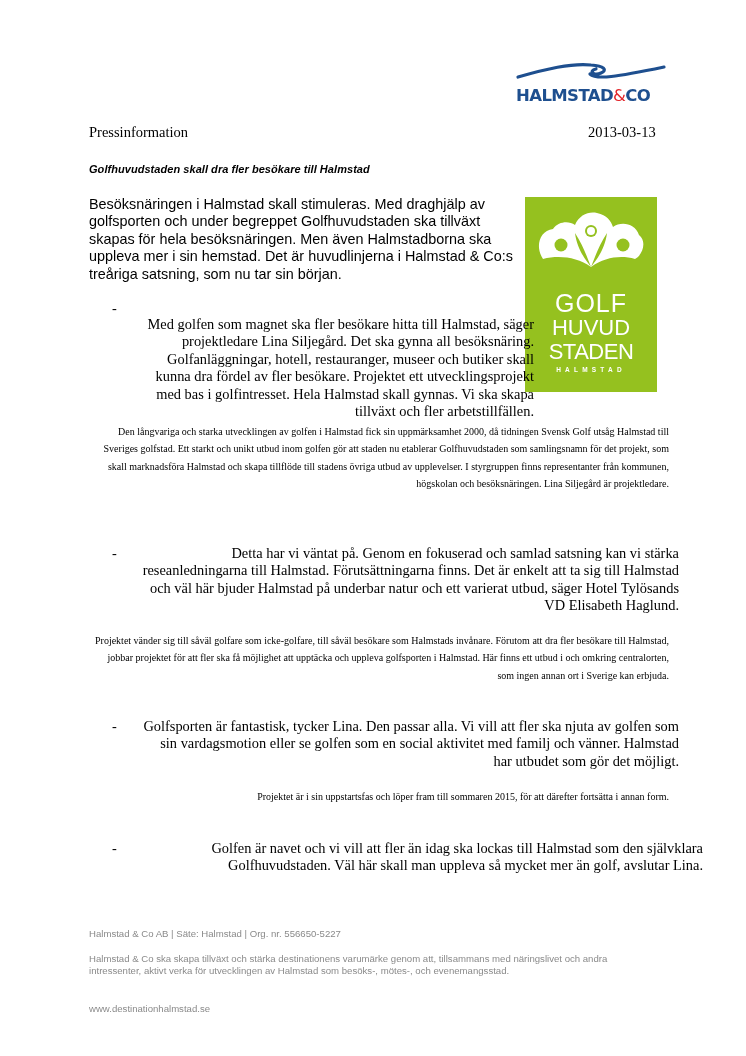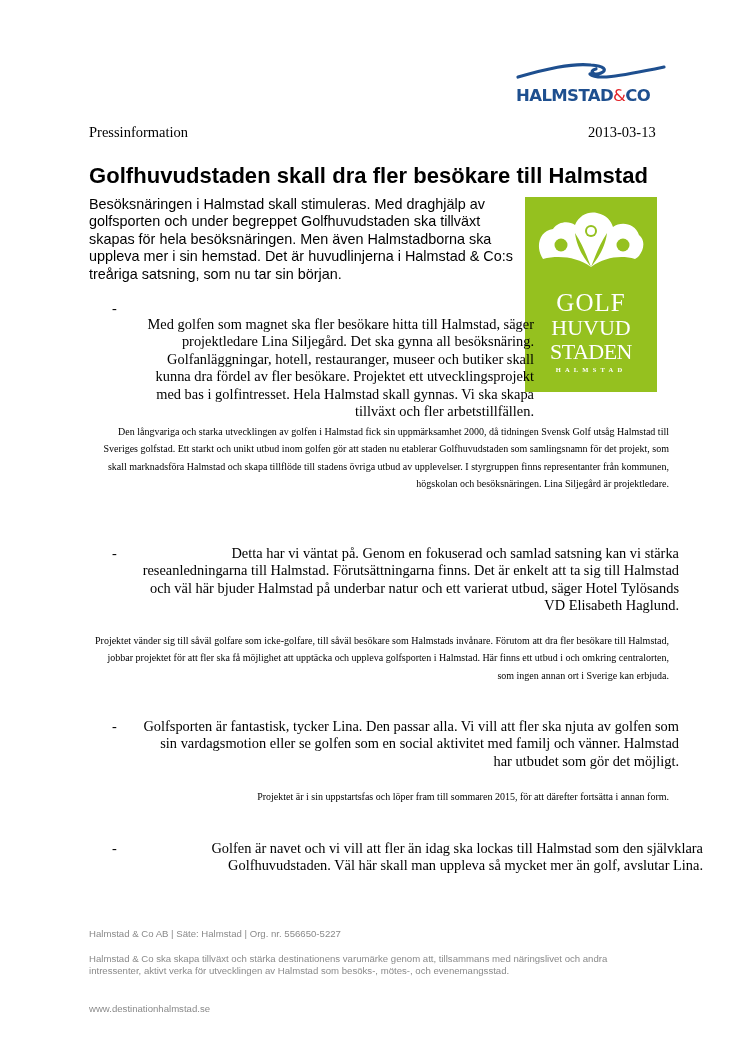"Golfhuvudstaden skall dra fler besökare" .title { font-size: 22px -> 11px; font-style: none -> italic }
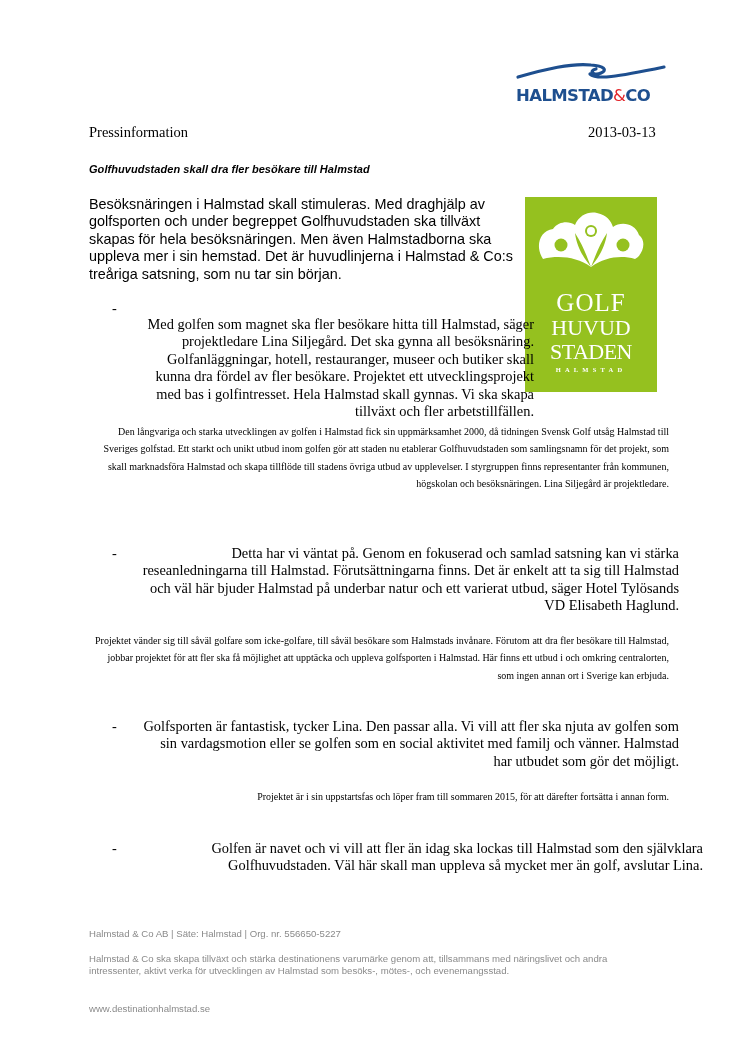"GOLF" .golf-text { font-family: Liberation Serif, serif -> Liberation Sans, sans-serif }
